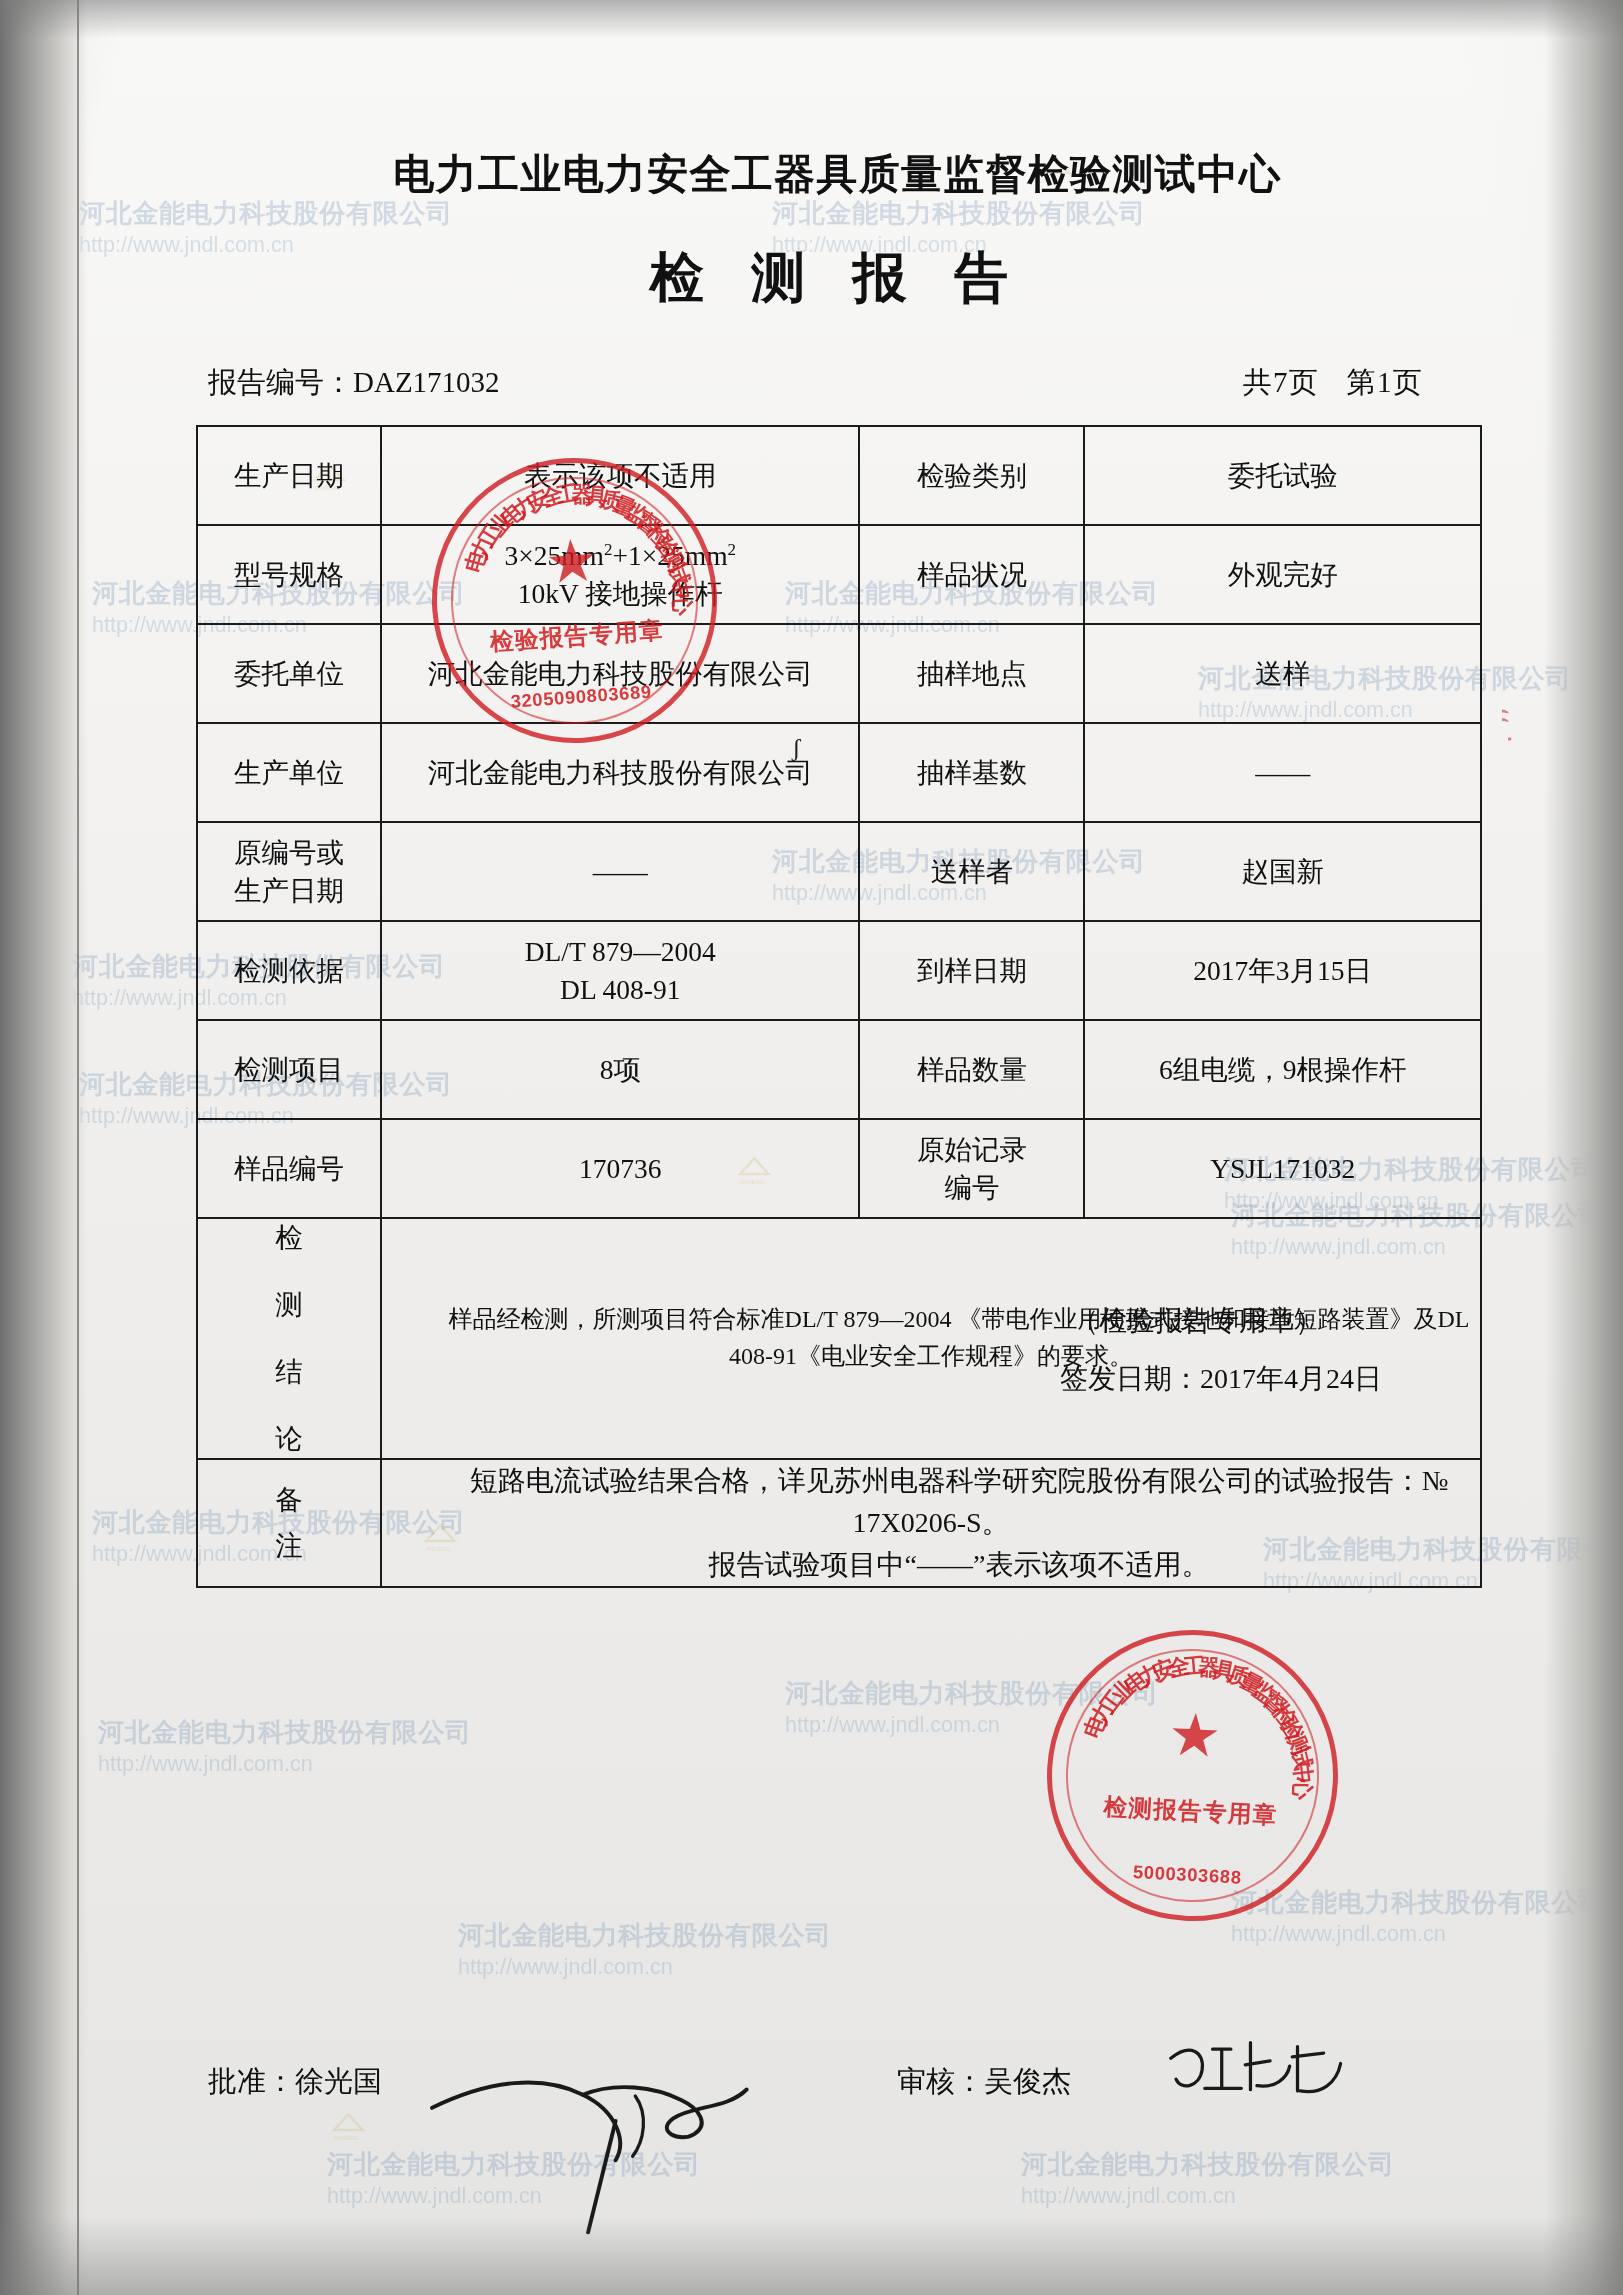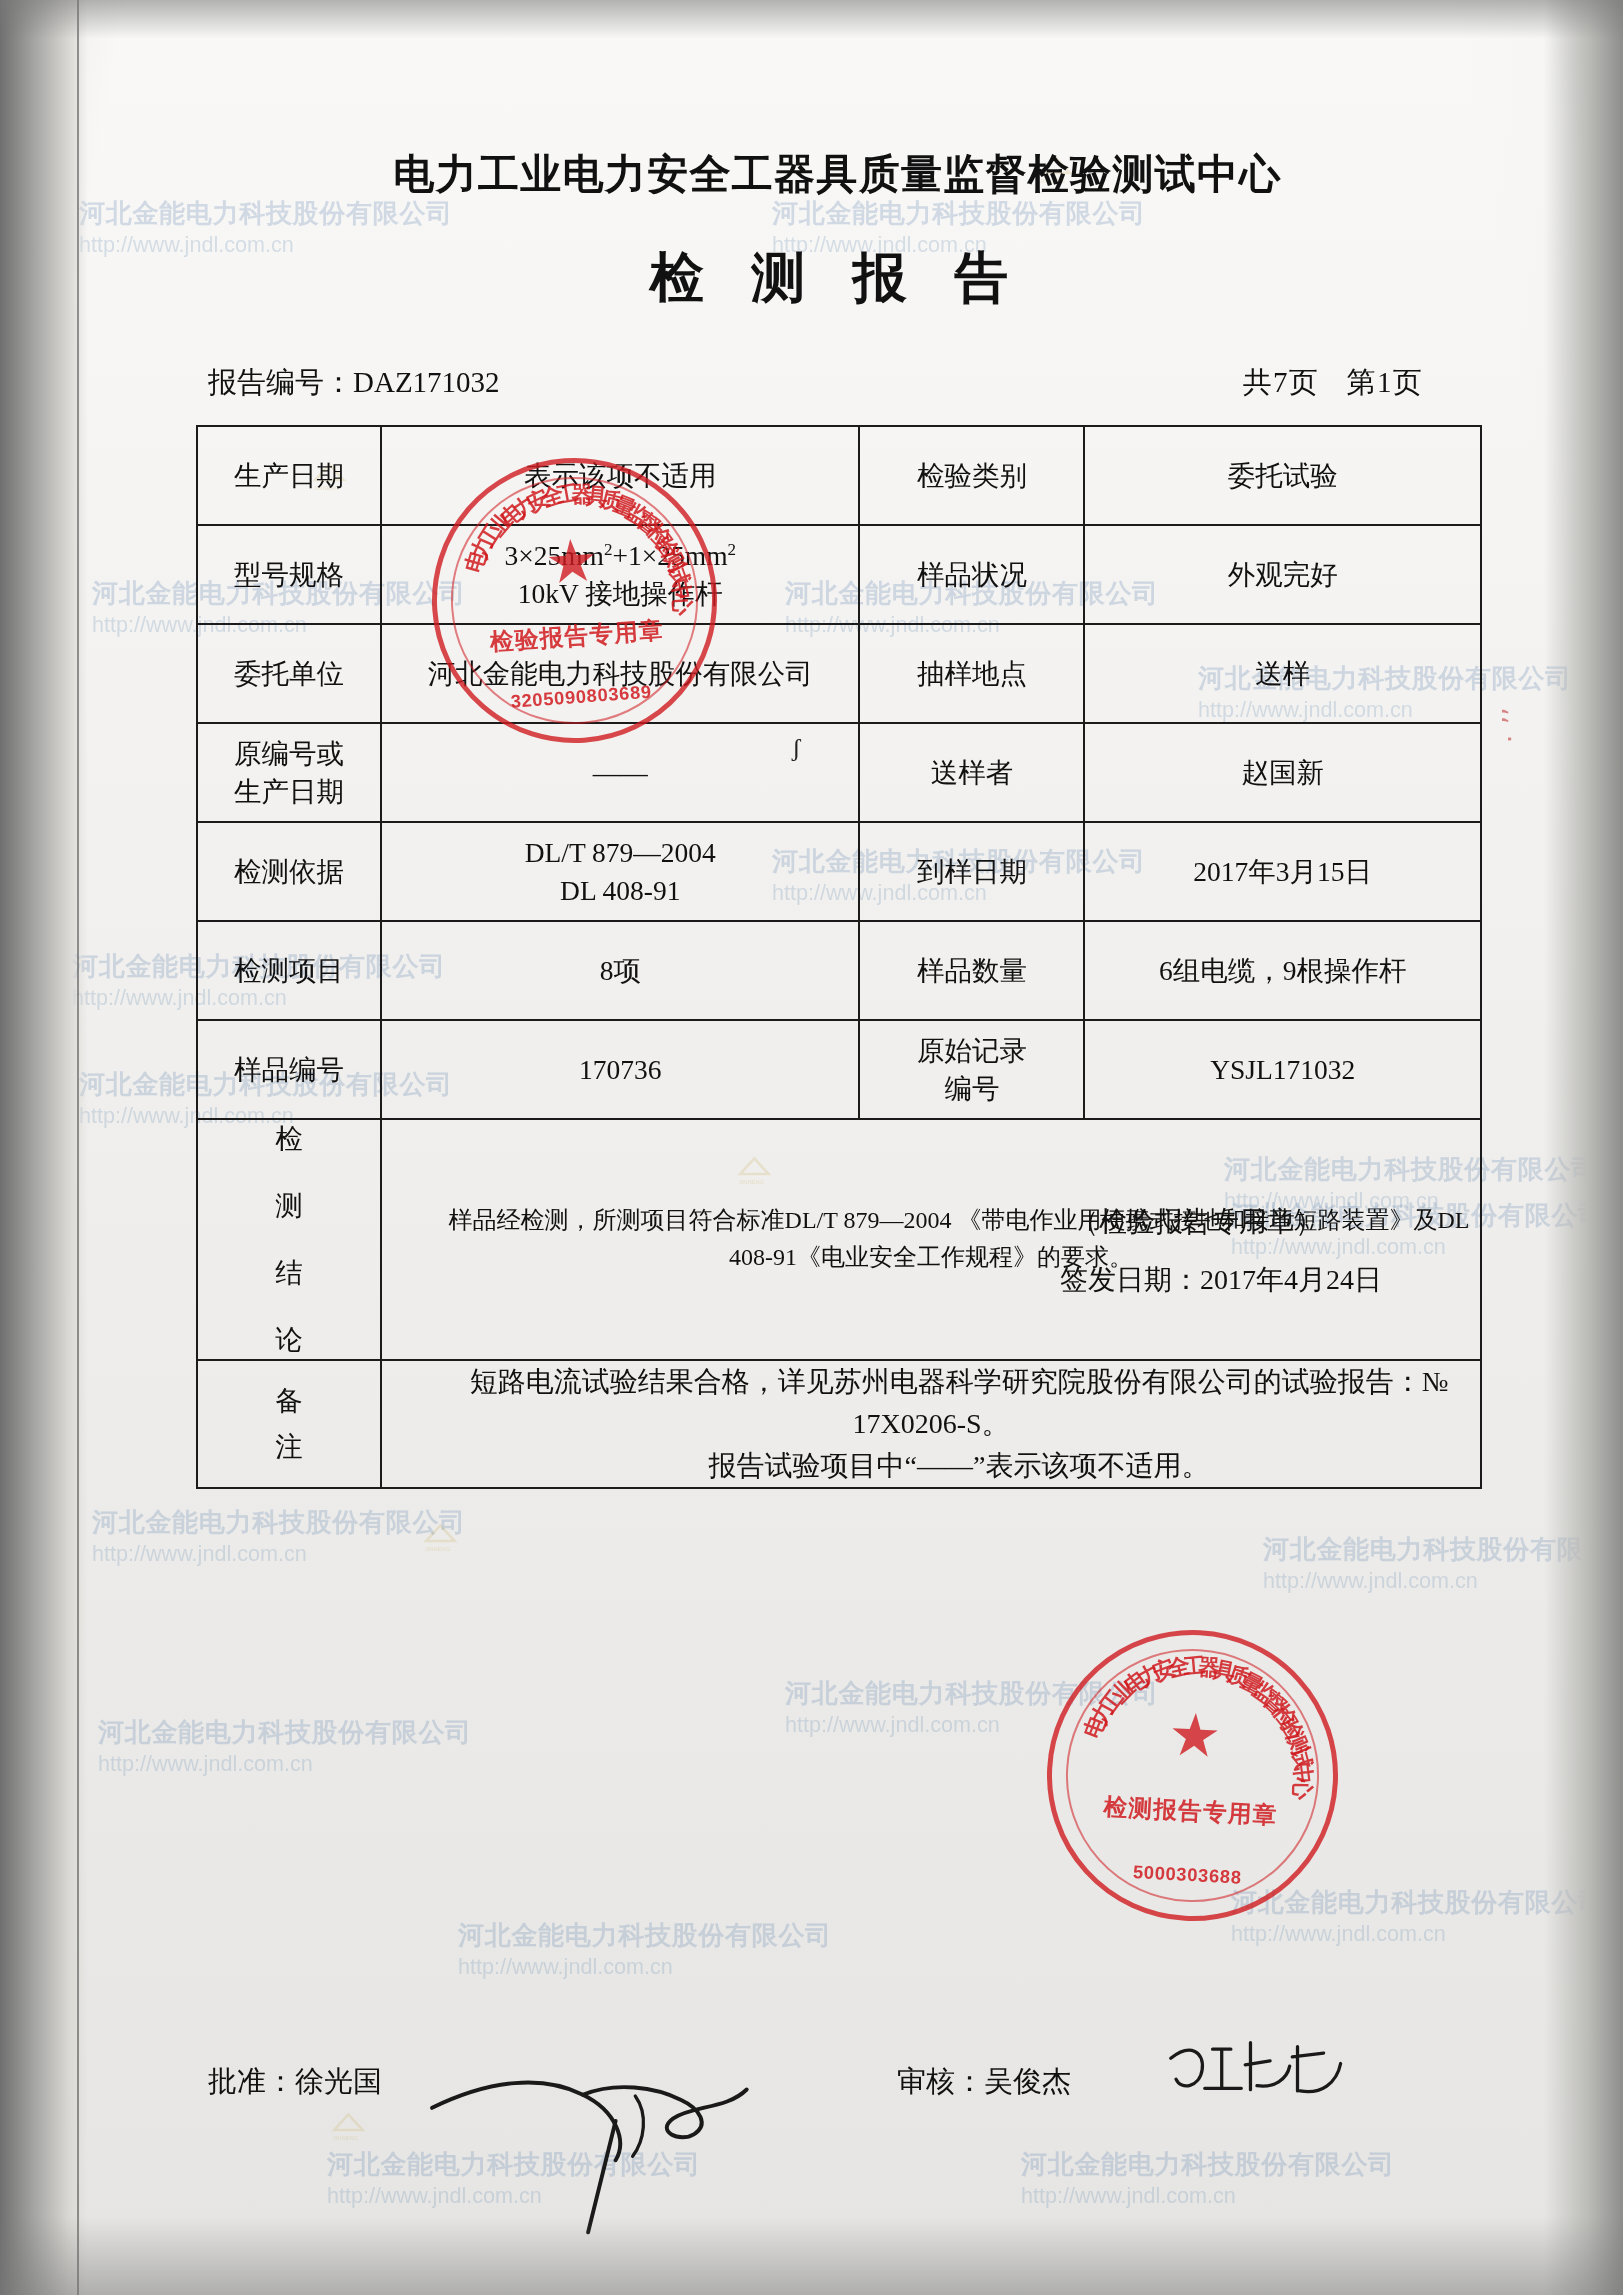"生产单位" tr { html: none -> <tr> <td>生产单位</td> <td>河北金能电力科技股份有限公司</td> <td>抽样基数</td> <td>——</td> </tr> }
